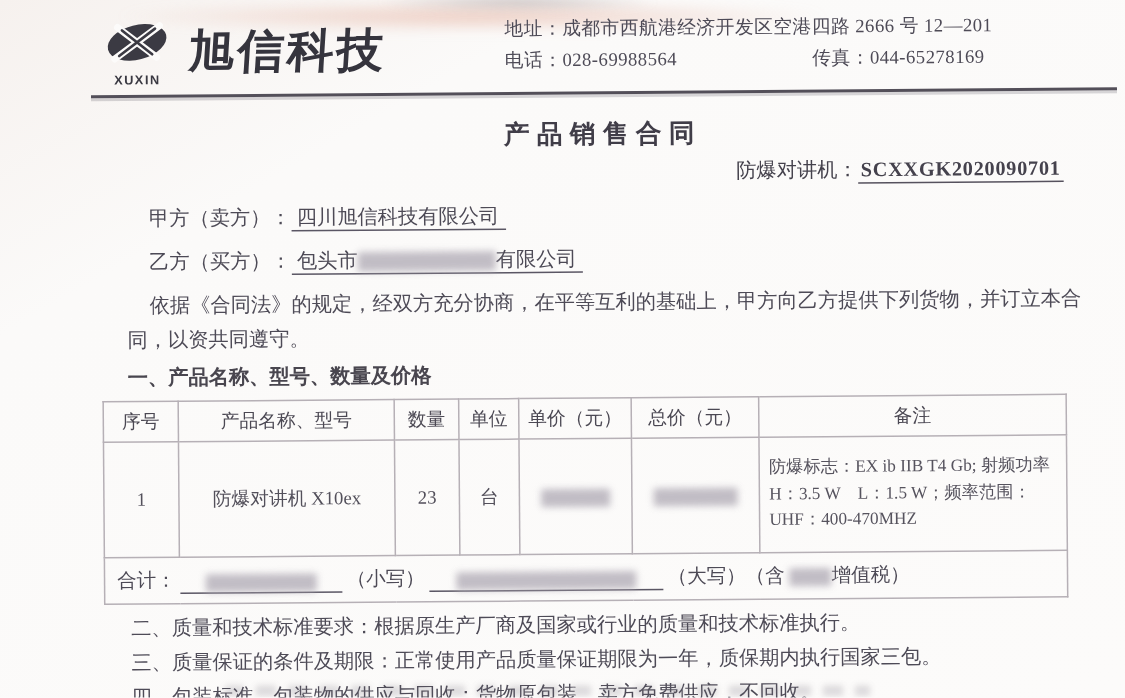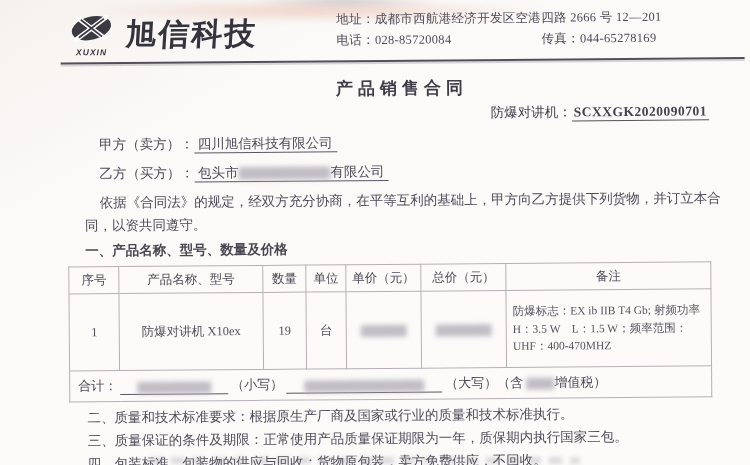"028-85720084" span { text: 028-85720084 -> 028-69988564 }
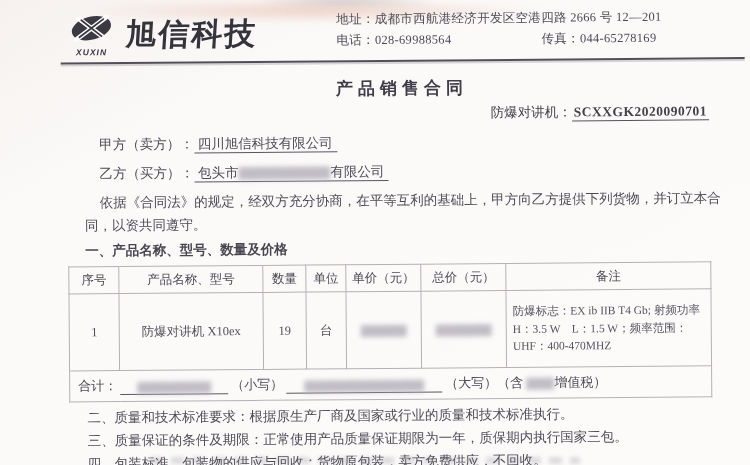"XUXIN" .logo-sub { font-style: italic -> none }
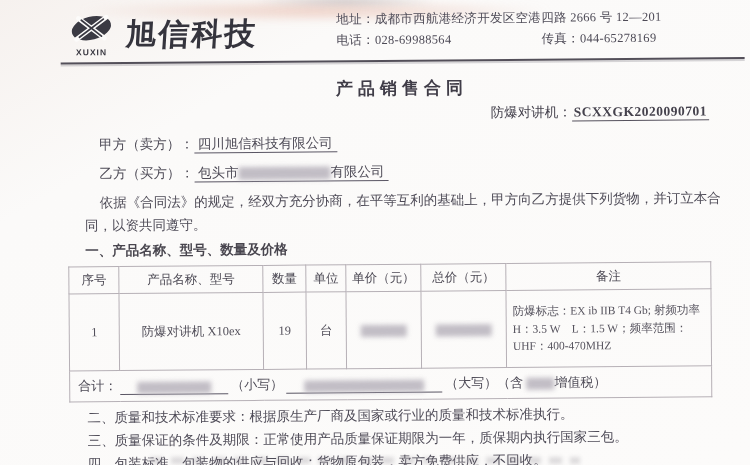"19" td { text: 19 -> 23 }
